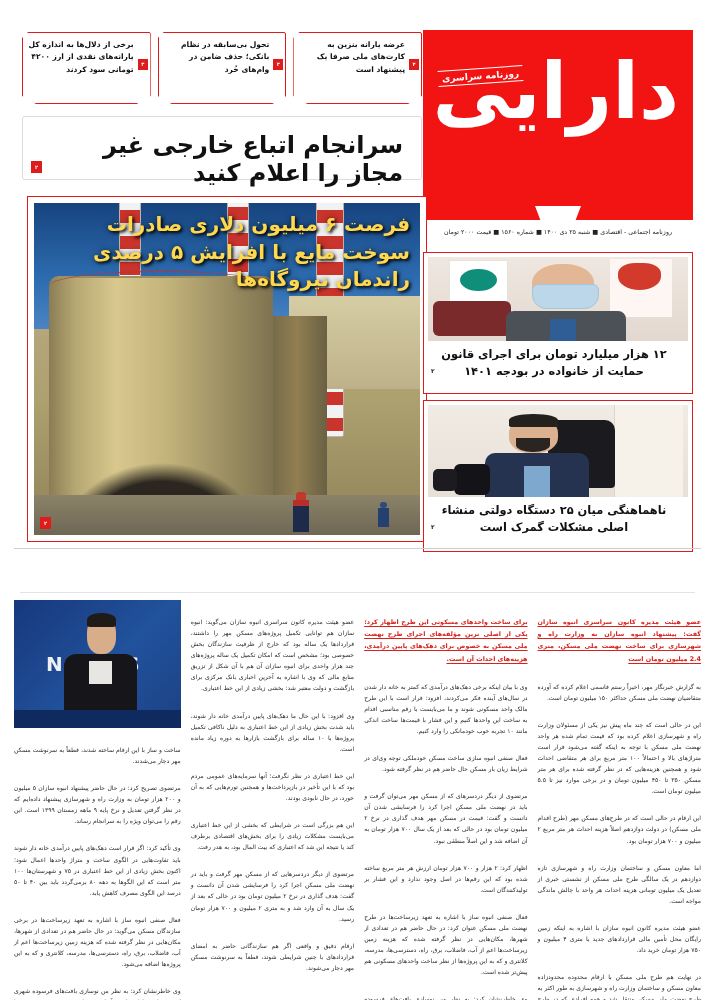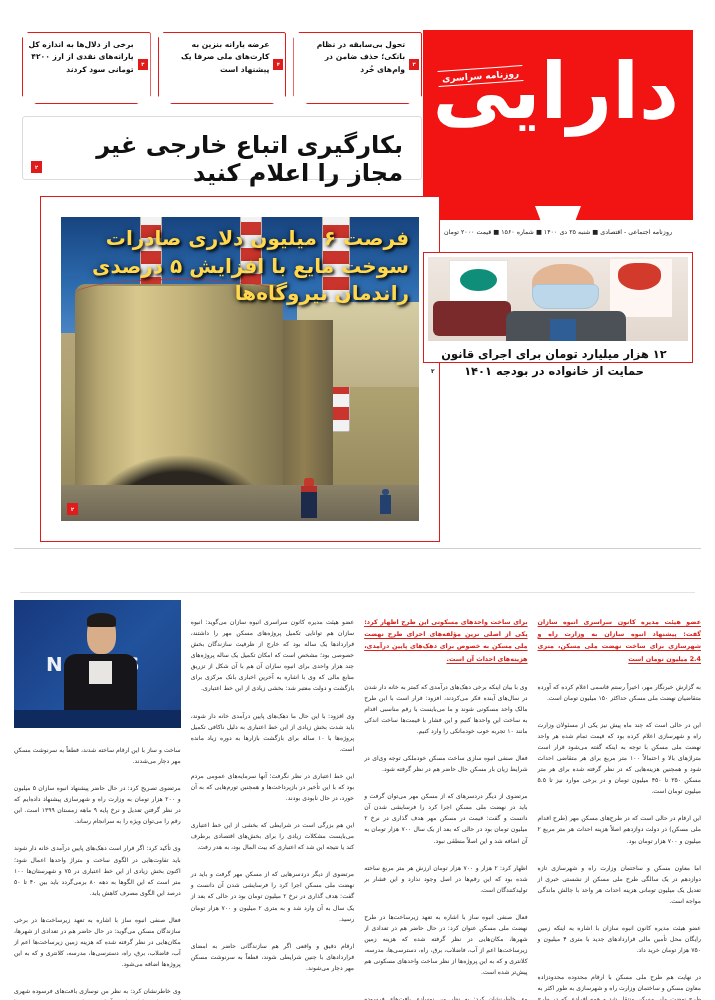"عرضه یارانه بنزین به کارت‌های" div.teaser { order: before "تحول بی‌سابقه در نظام بانکی؛" -> after "تحول بی‌سابقه در نظام بانکی؛" }
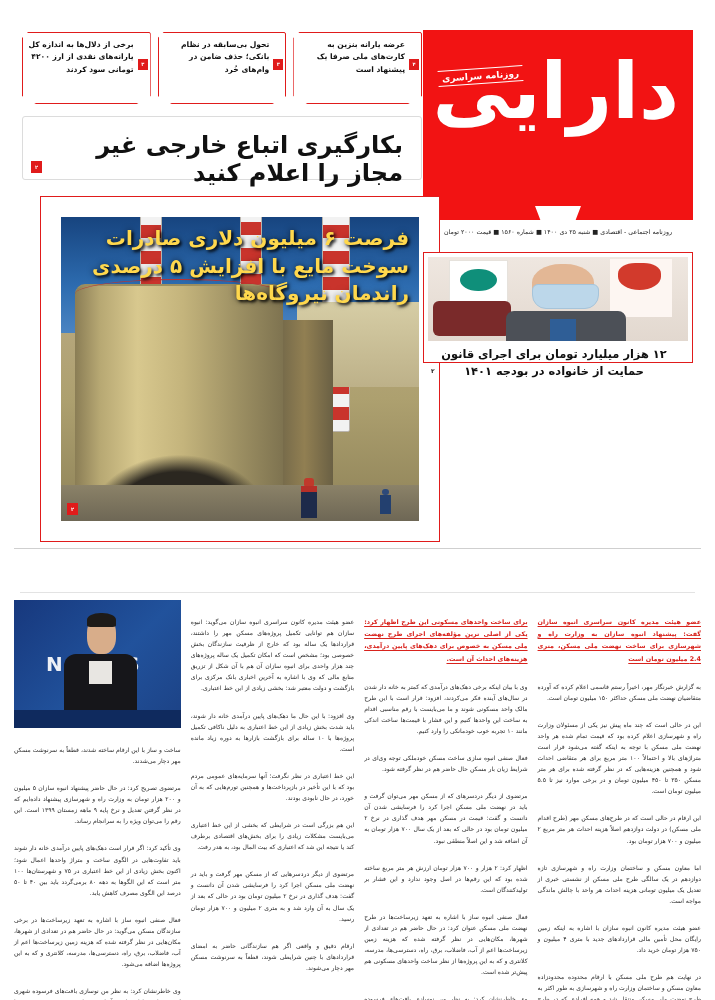"بکارگیری اتباع خارجی غیر مجاز" div.top-headline-text { text: بکارگیری -> سرانجام }
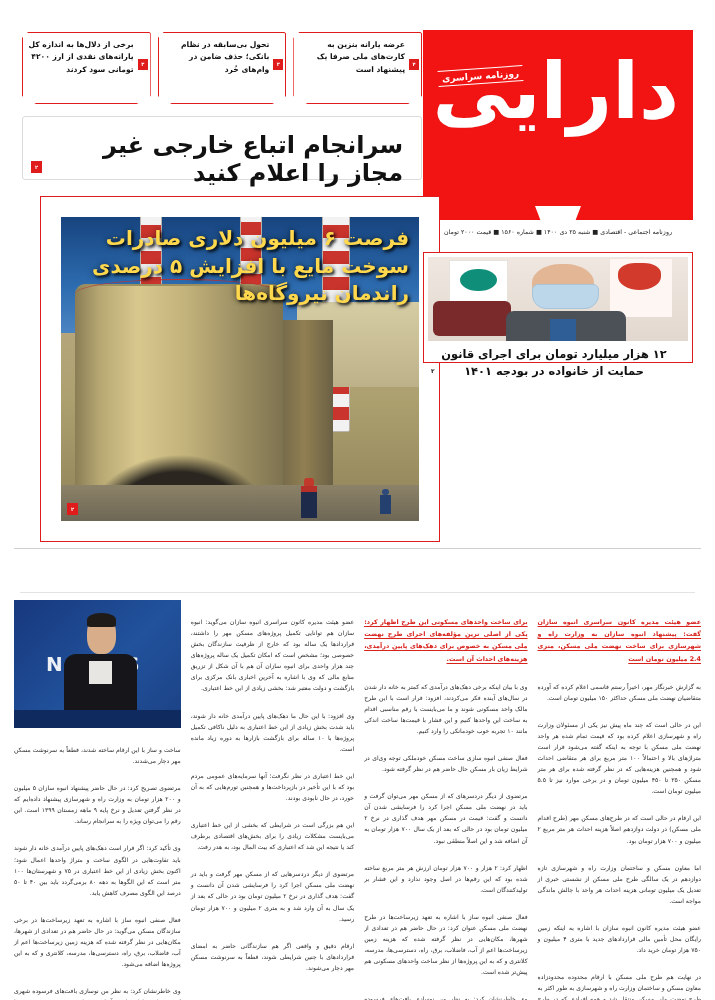"فرصت ۶ میلیون دلاری صادرات" .lead-photo-frame { left: 40px -> 27px; padding: 20px -> 6px }
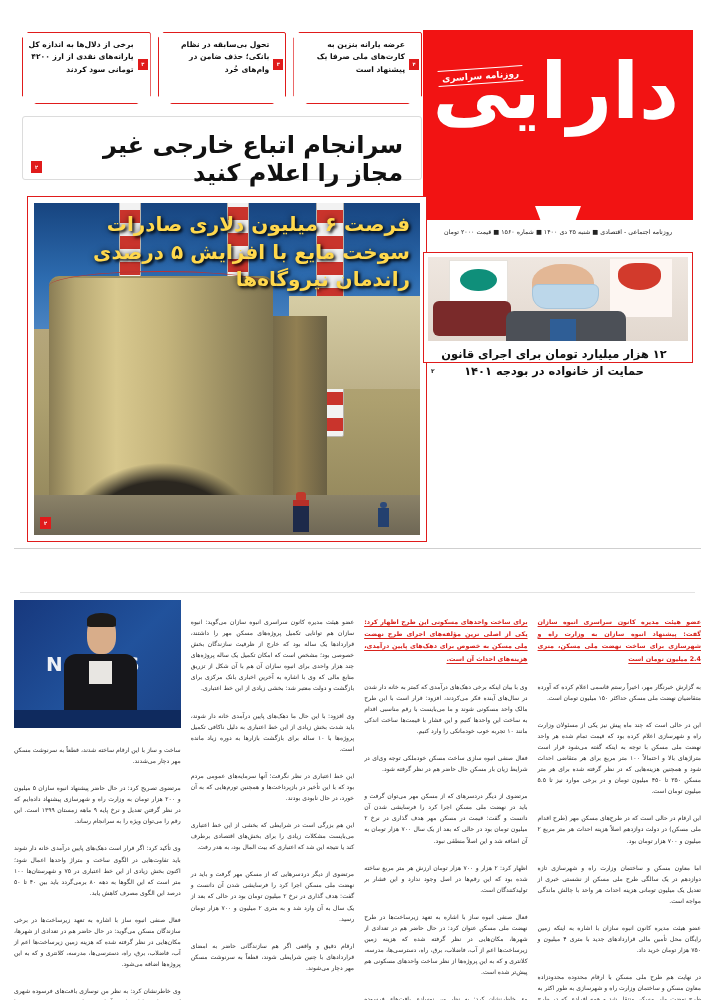"۱۲ هزار میلیارد تومان برای" .side-card.c1 { height: 111px -> 142px }
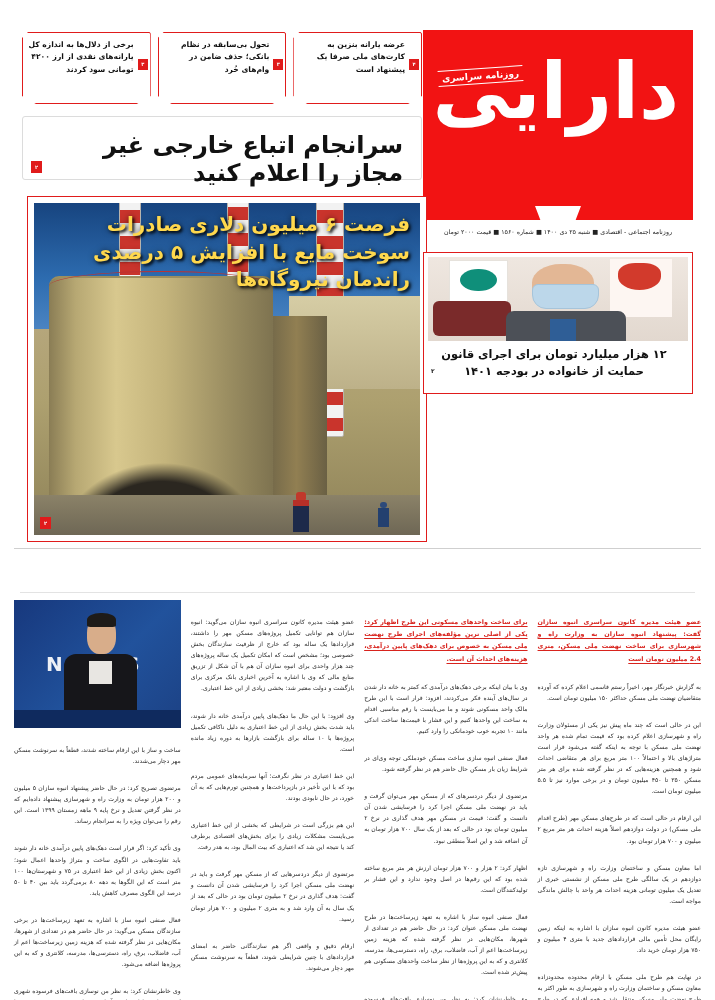"ناهماهنگی میان ۲۵ دستگاه دولتی" div.side-card { html: none -> <div> <div> <div> <div></div> <div></div> <div></div> <div></div> <div></div> <div></div> <div></div> <div></div> <div></div> </div> </div> <div> <span>ناهماهنگی میان ۲۵ دستگاه دولتی منشاء اصلی مشکلات گمرک است</span> <span>۲</span> </div> </div> }
